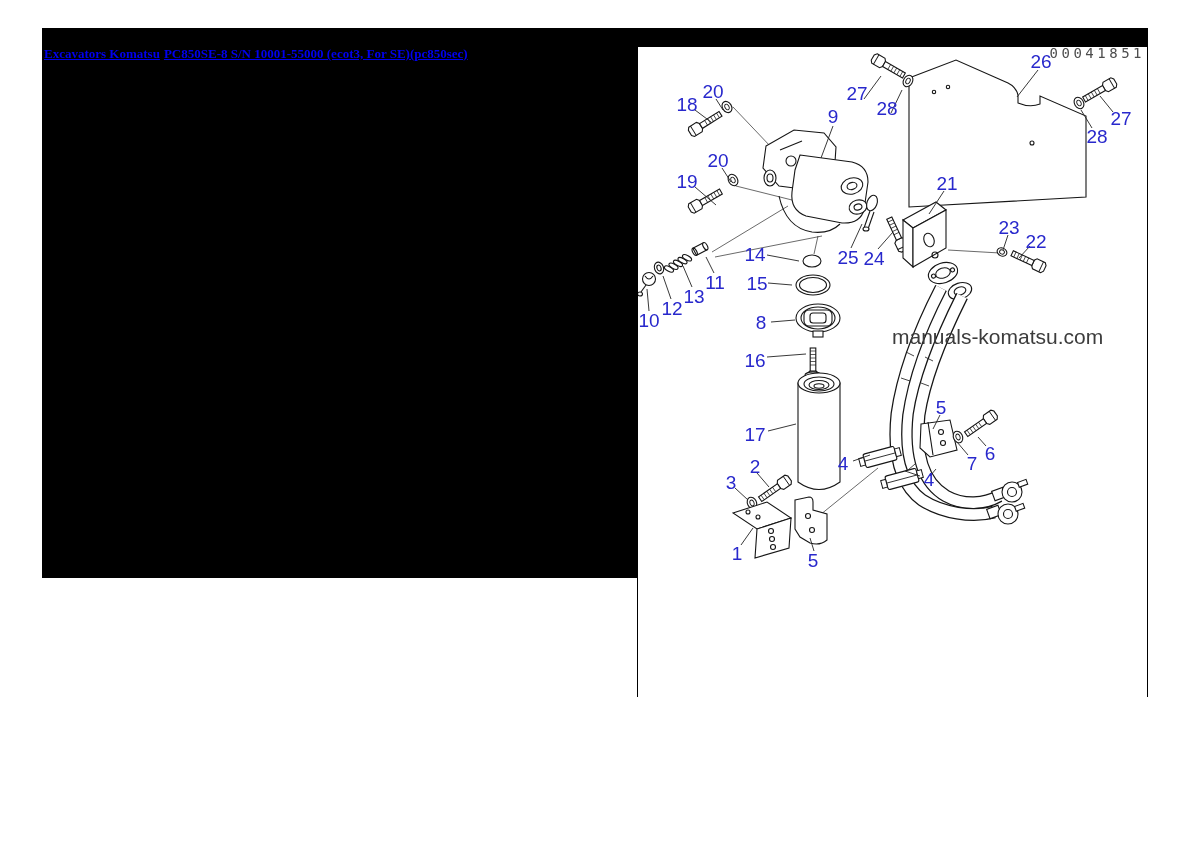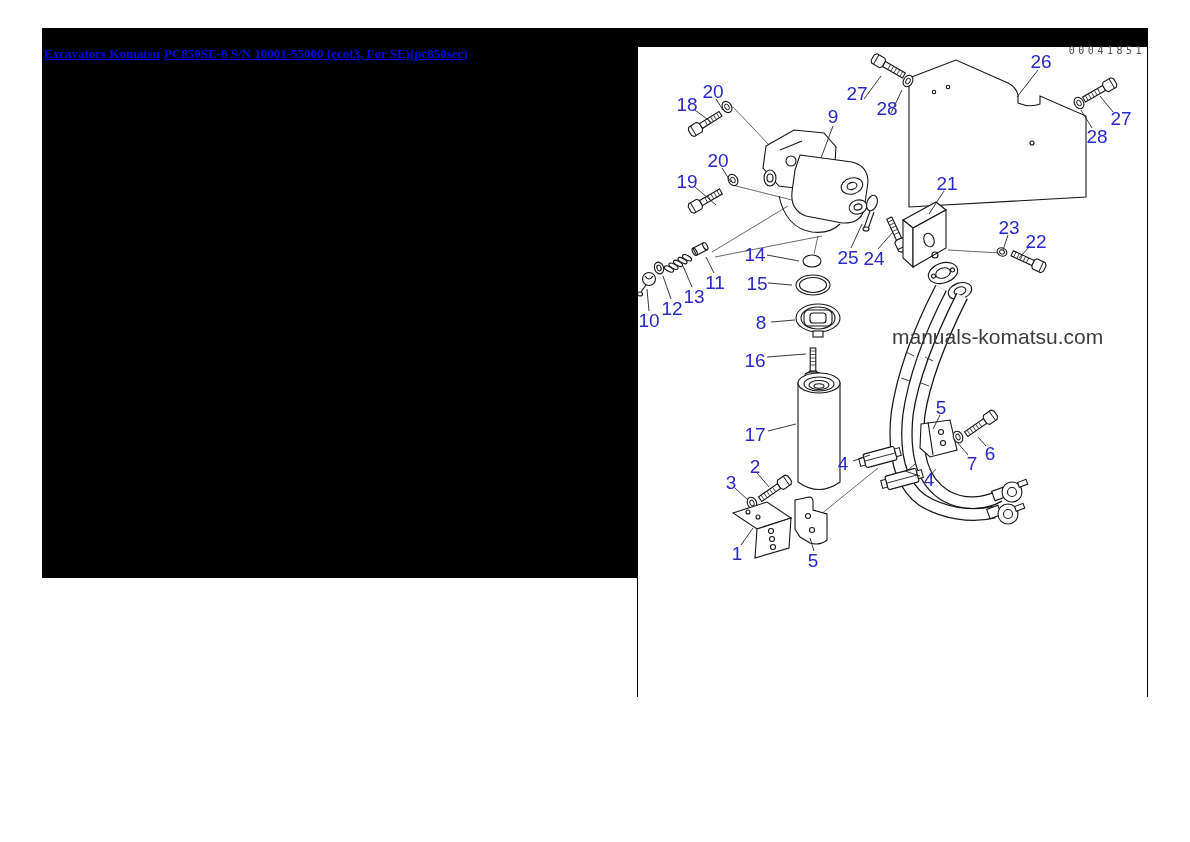"00041851" .serial { font-size: 10px -> 14px }
